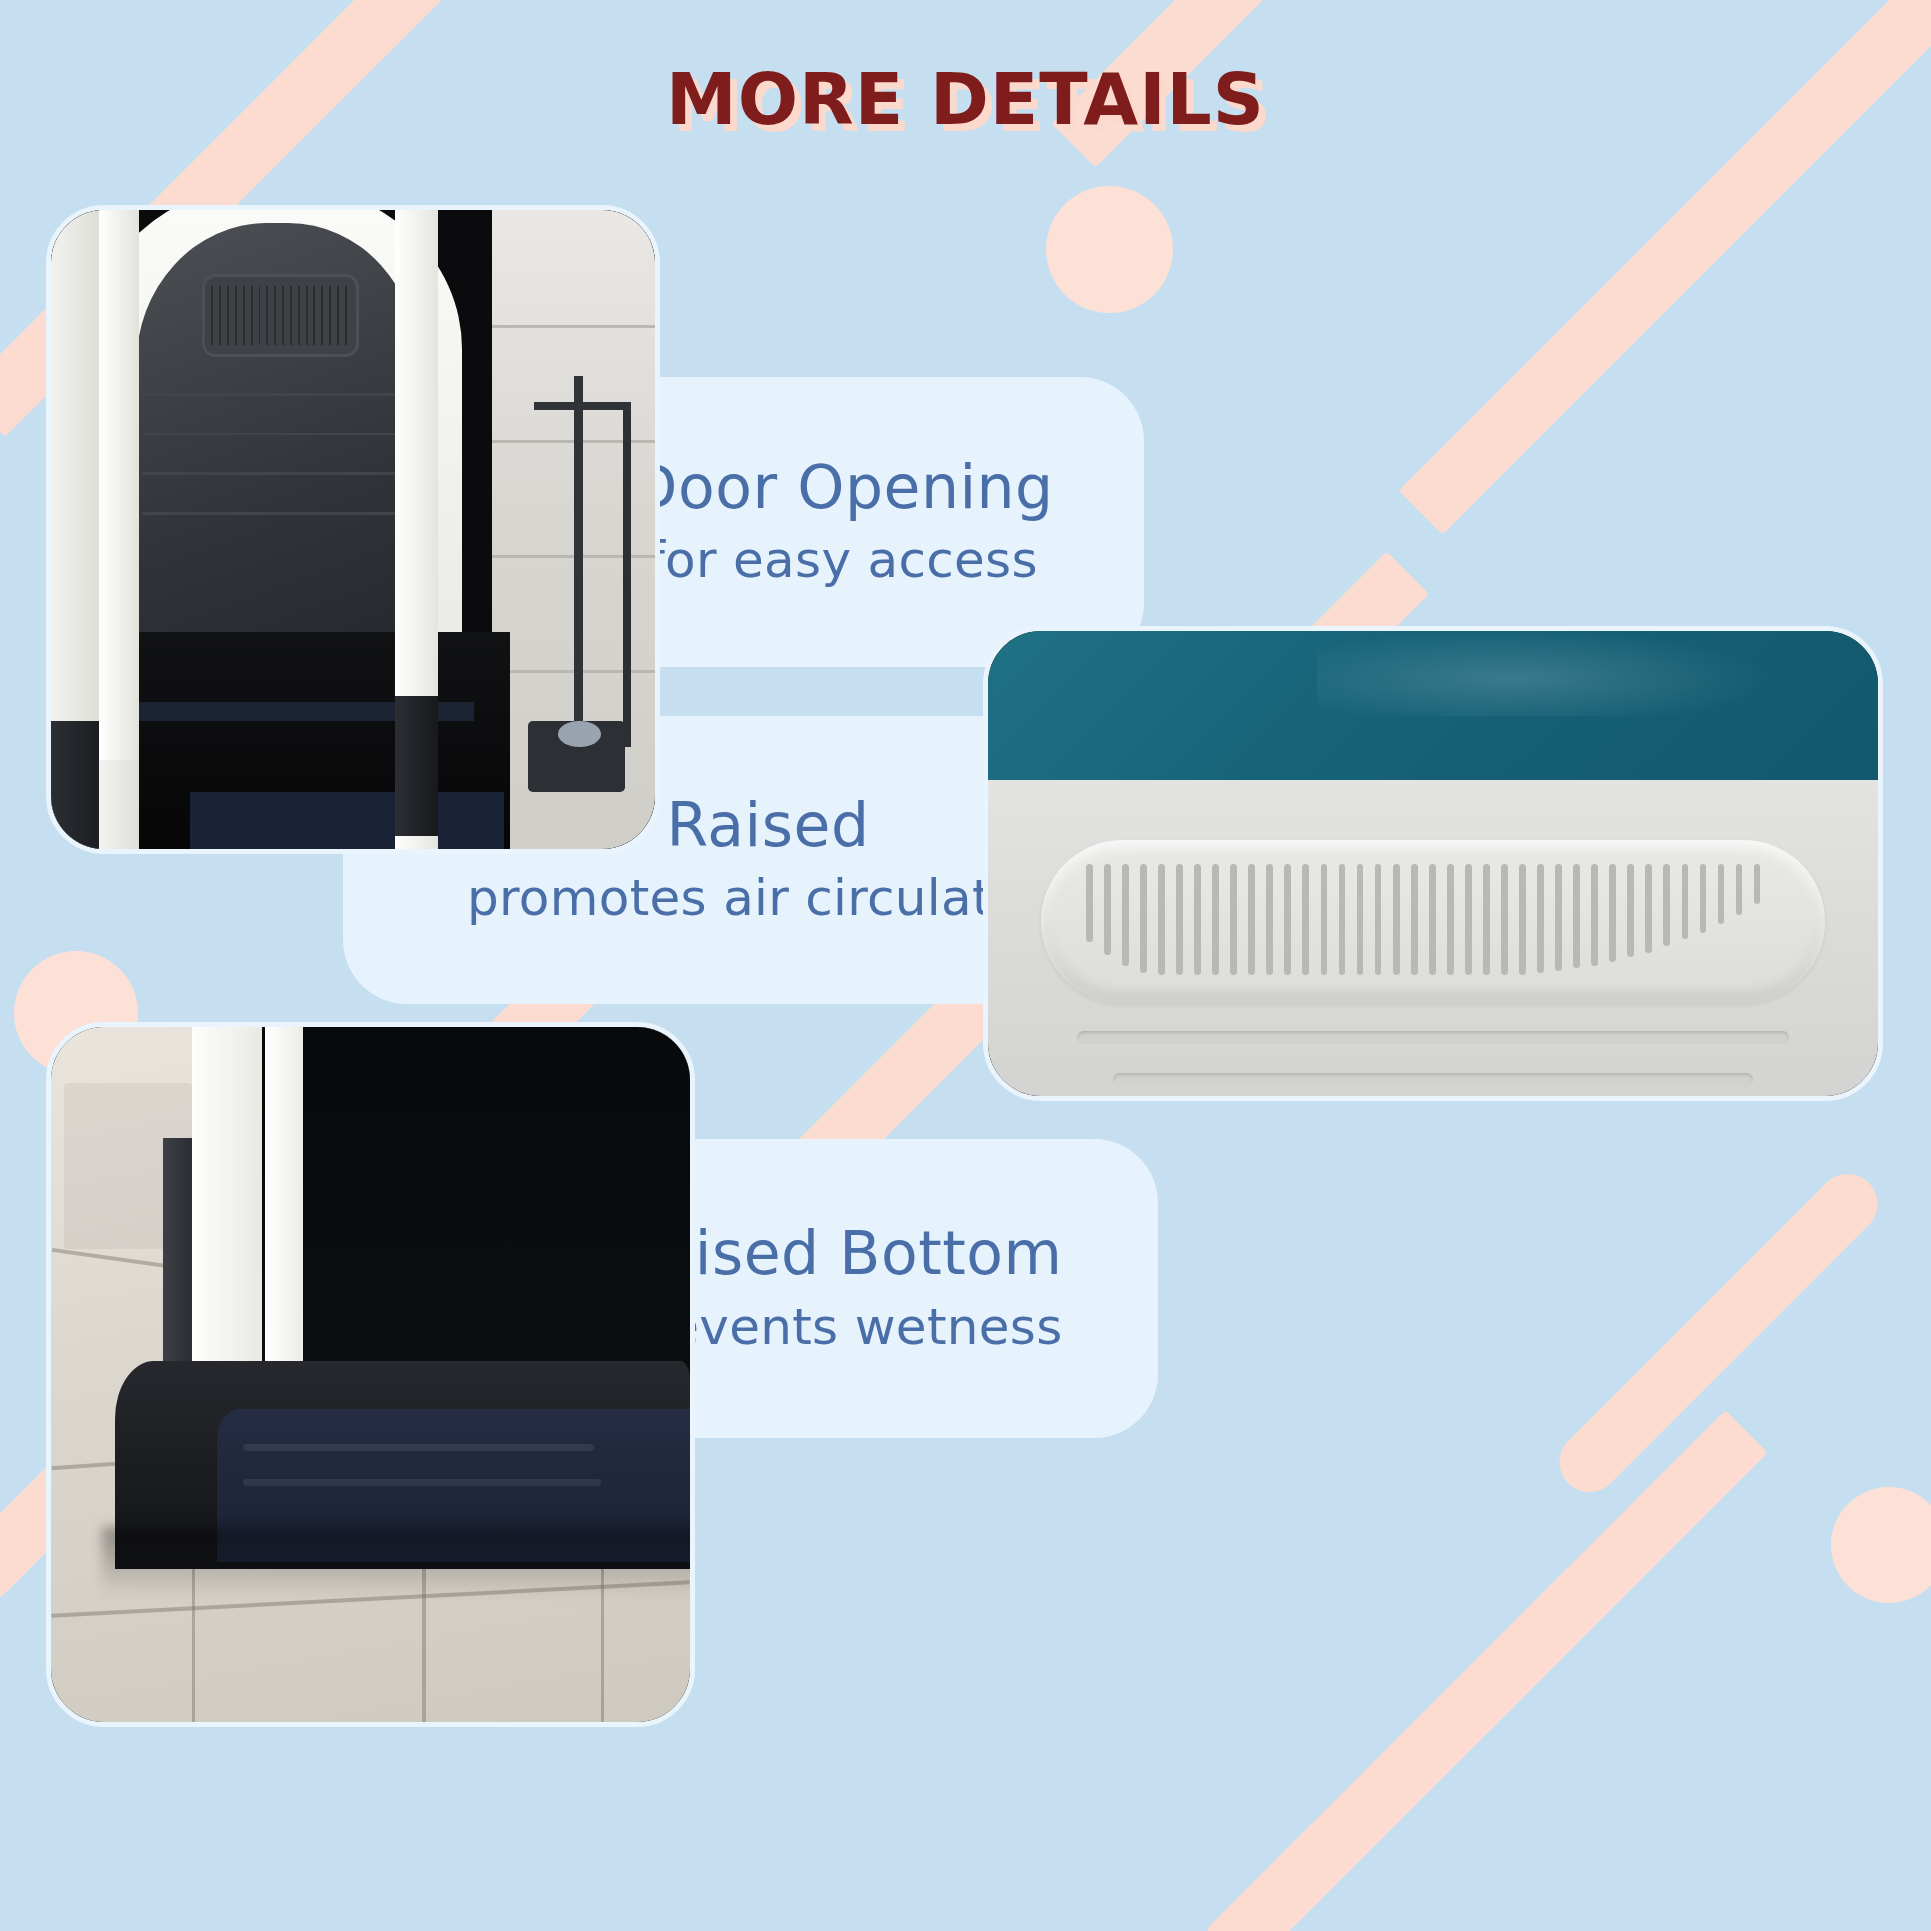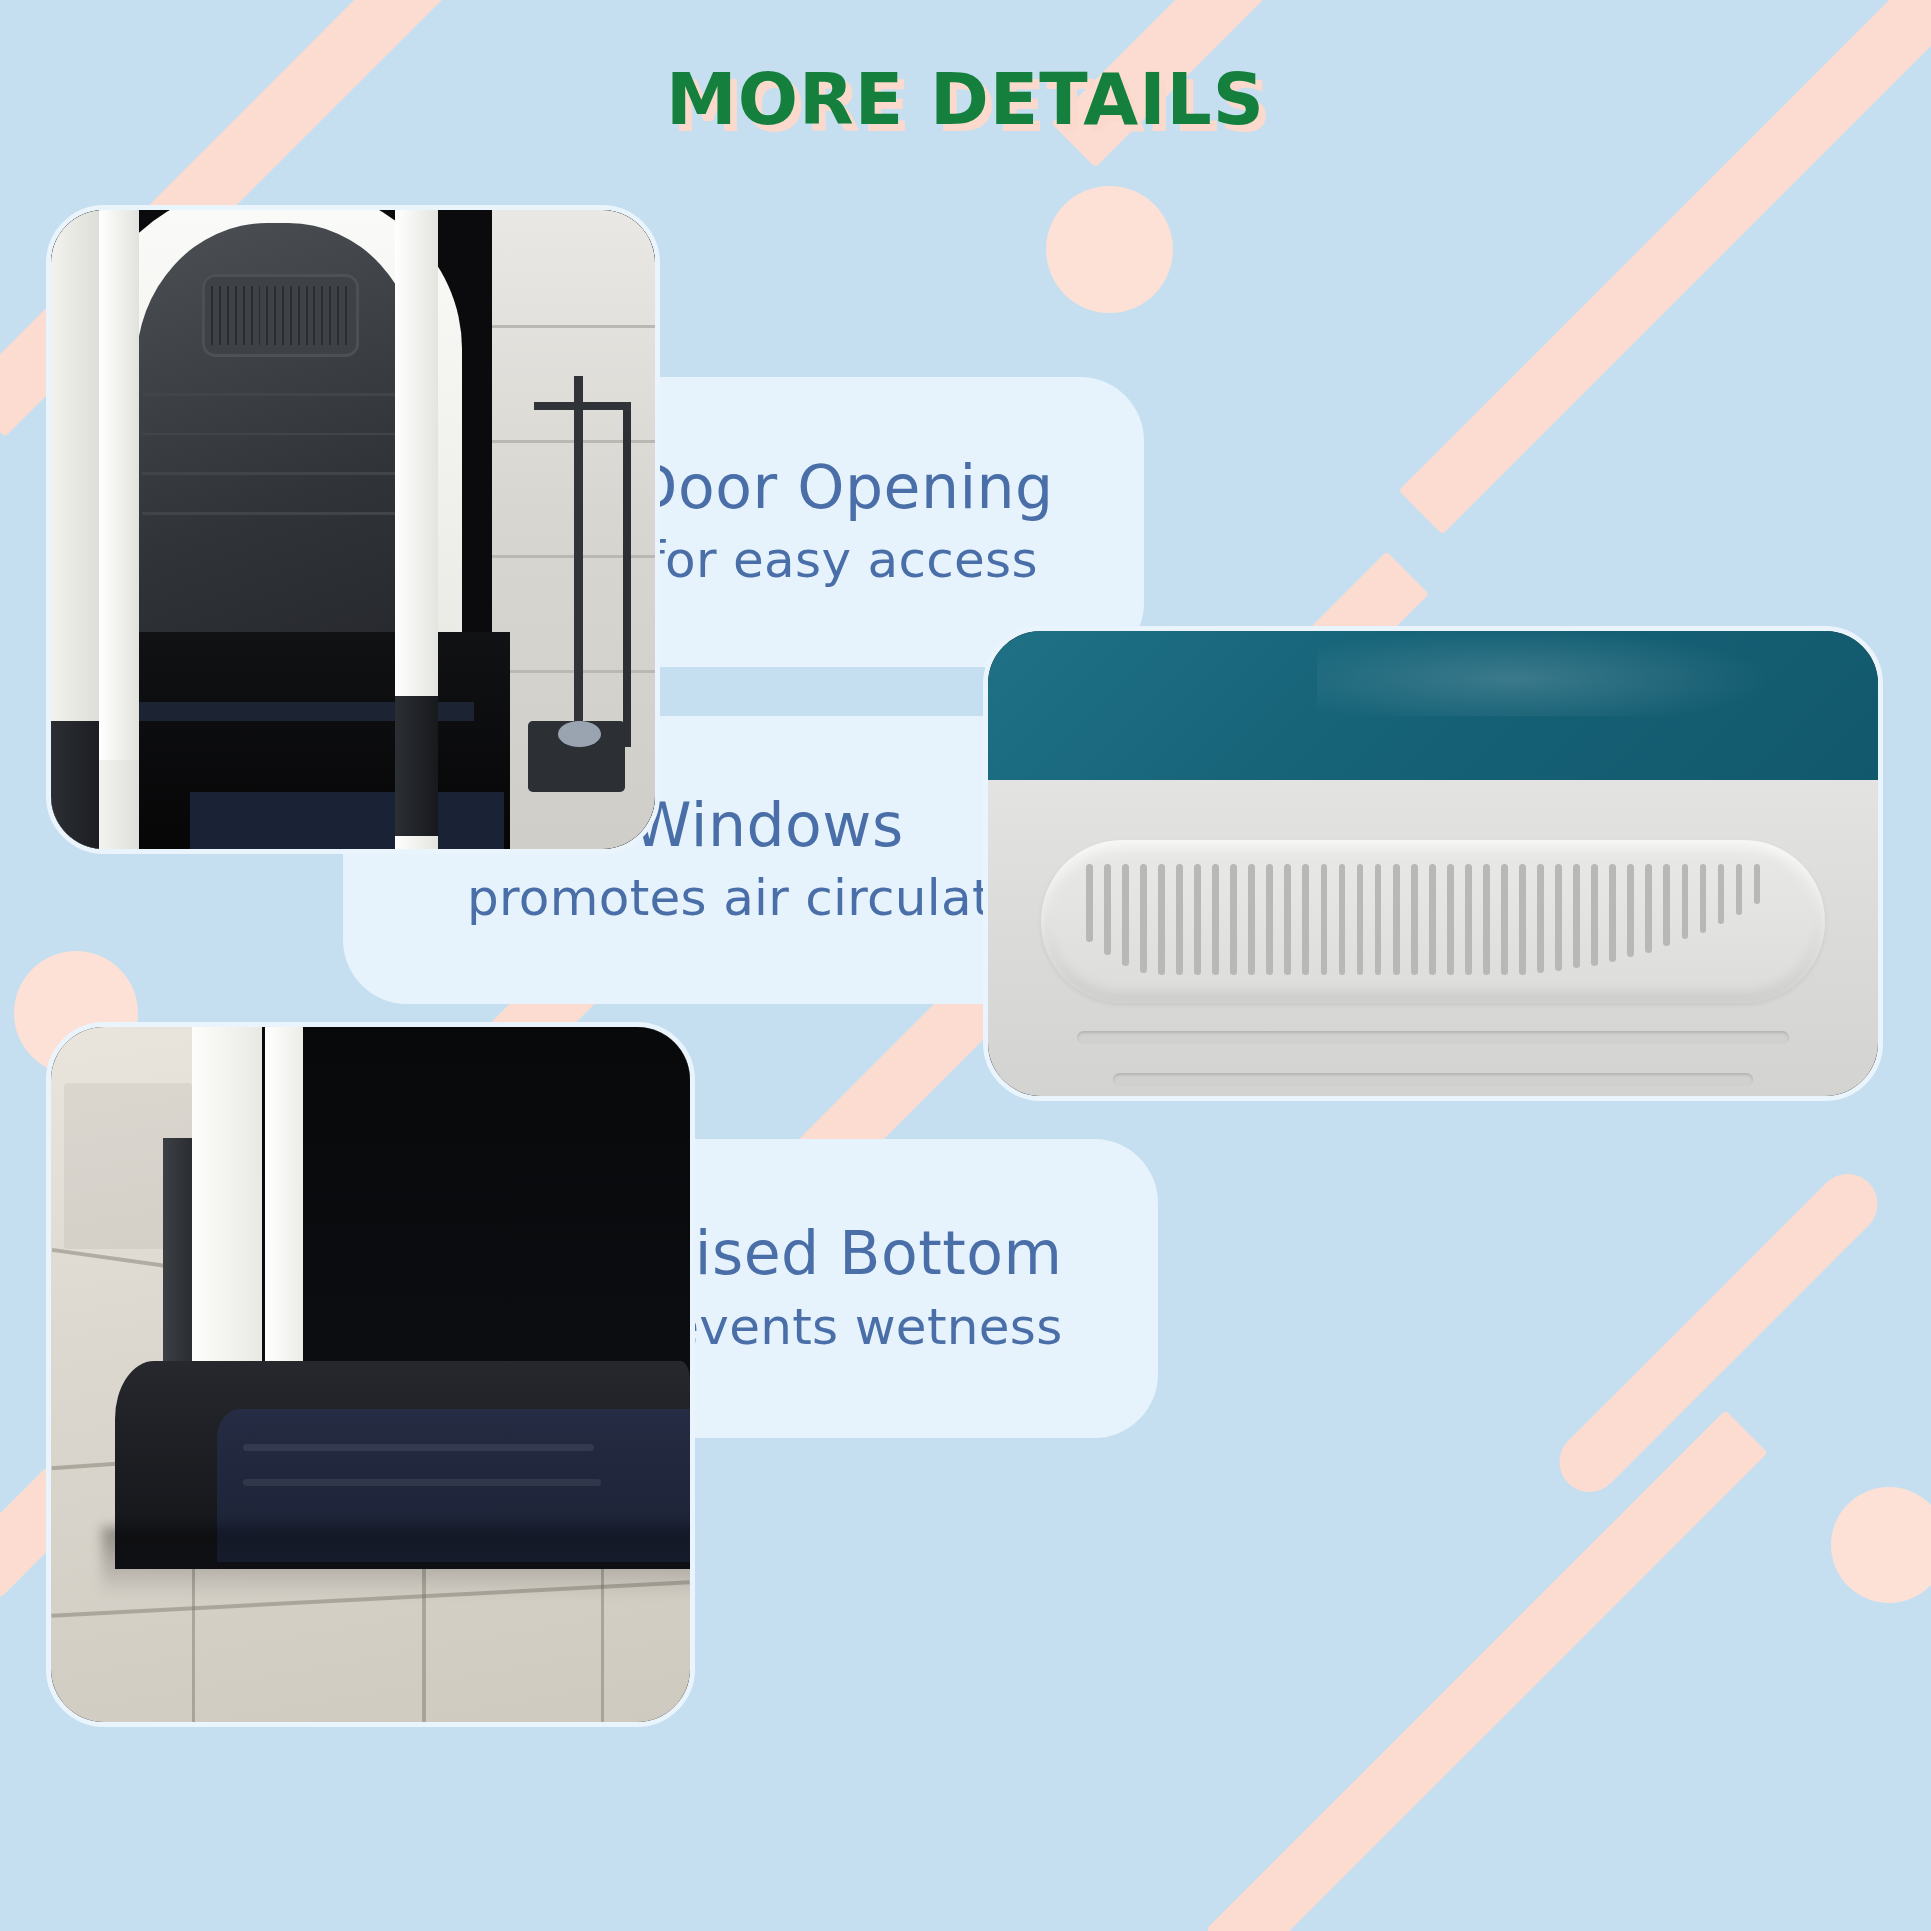"MORE DETAILS" .title { color: #15803d -> #7f1d1d }
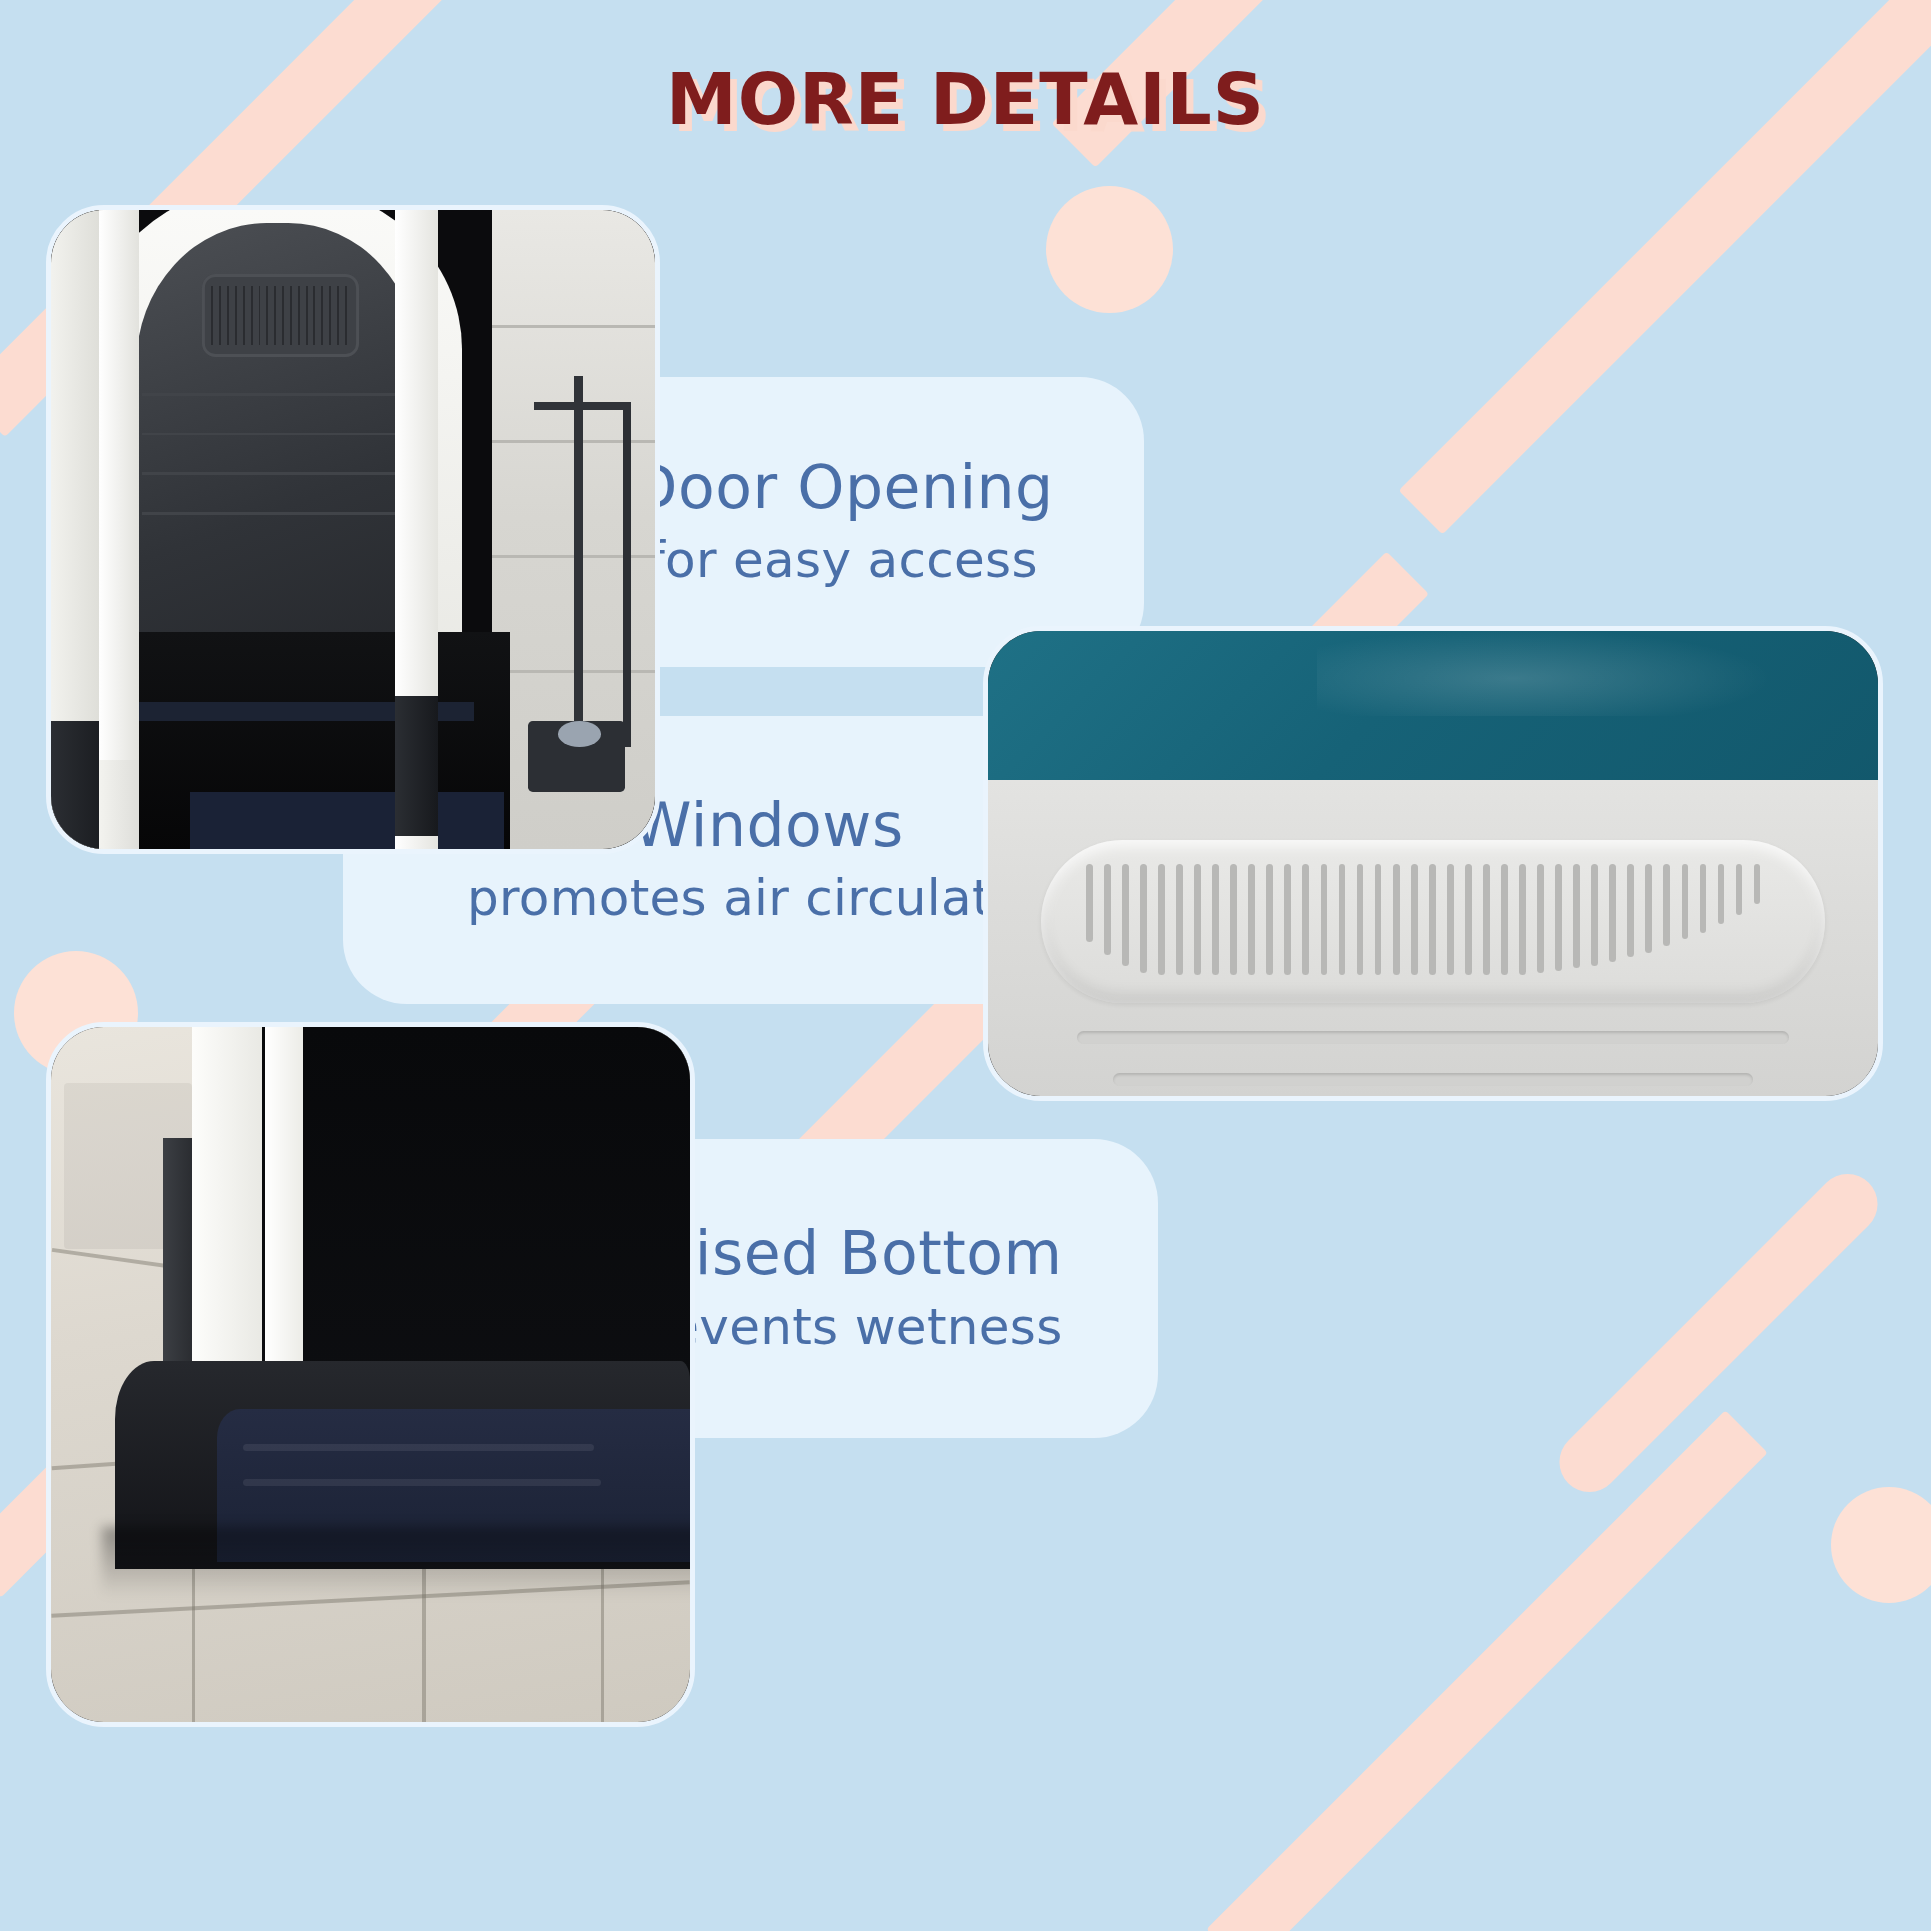"Windows" div.card-title { text: Windows -> Raised }
